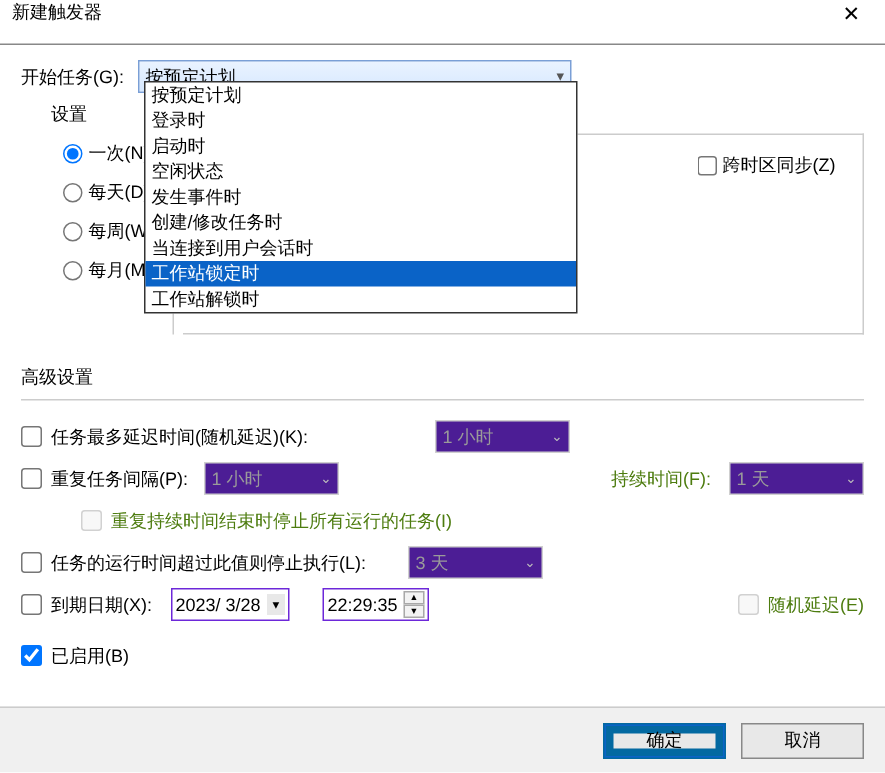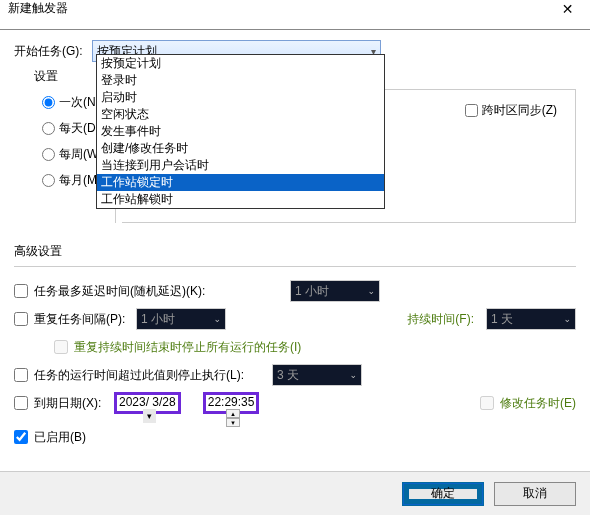"1 小时" .sel-box.dis { background: #0f172a -> #4c1d95 }
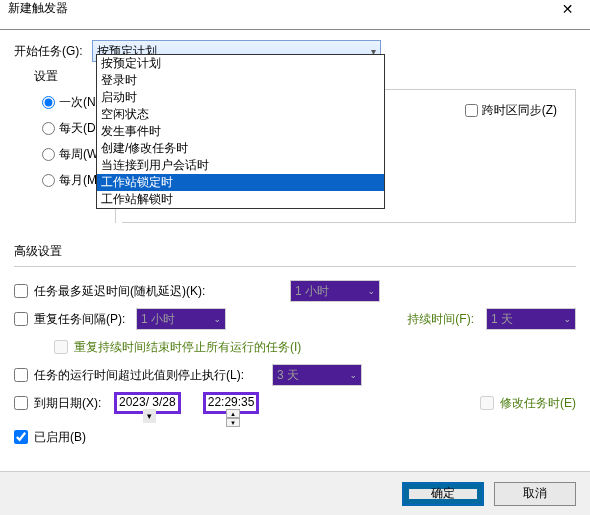"2023/ 3/28" .date-box { border: 3px solid #6d28d9 -> 1px solid #6d28d9; flex-direction: column -> none }
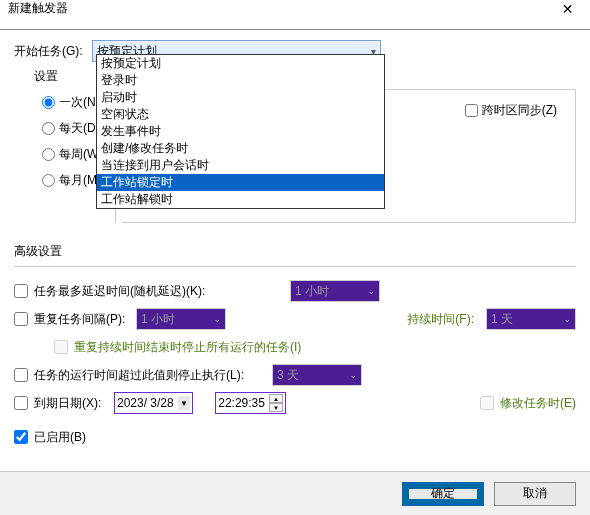"修改任务时(E)" span.disabled { text: 修改任务时 -> 随机延迟 }
